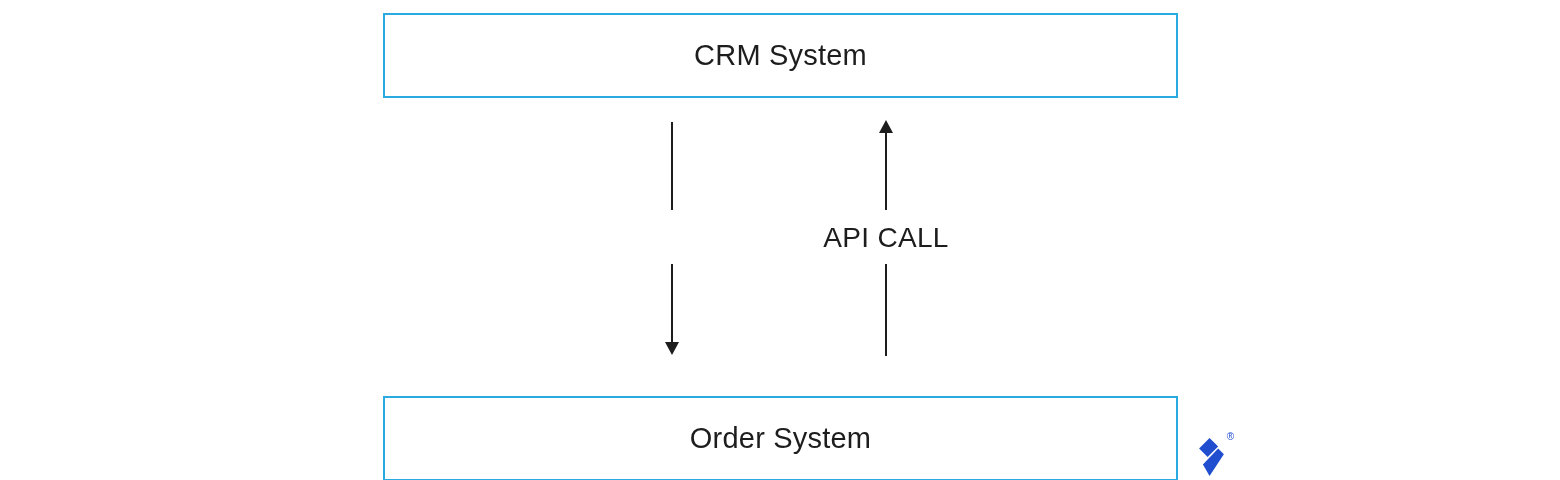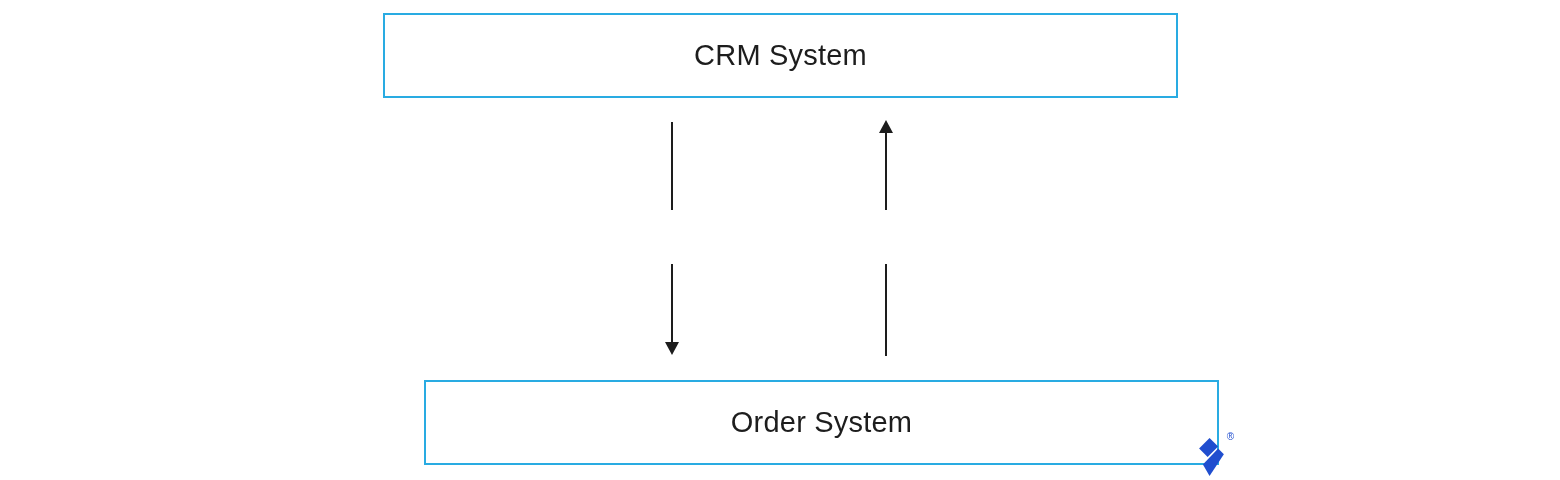"API CALL" div.arrow-label { html: none -> <div>API CALL</div> }
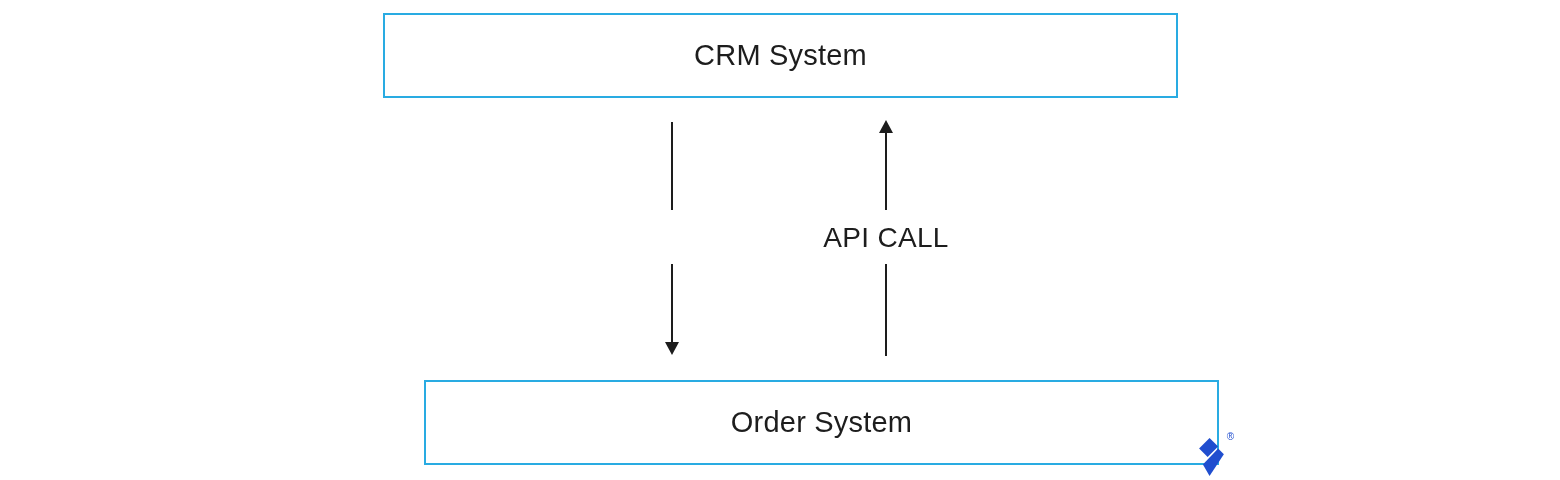"Order System" .node-order { margin-left: 41px -> none; top: 380px -> 396px }
